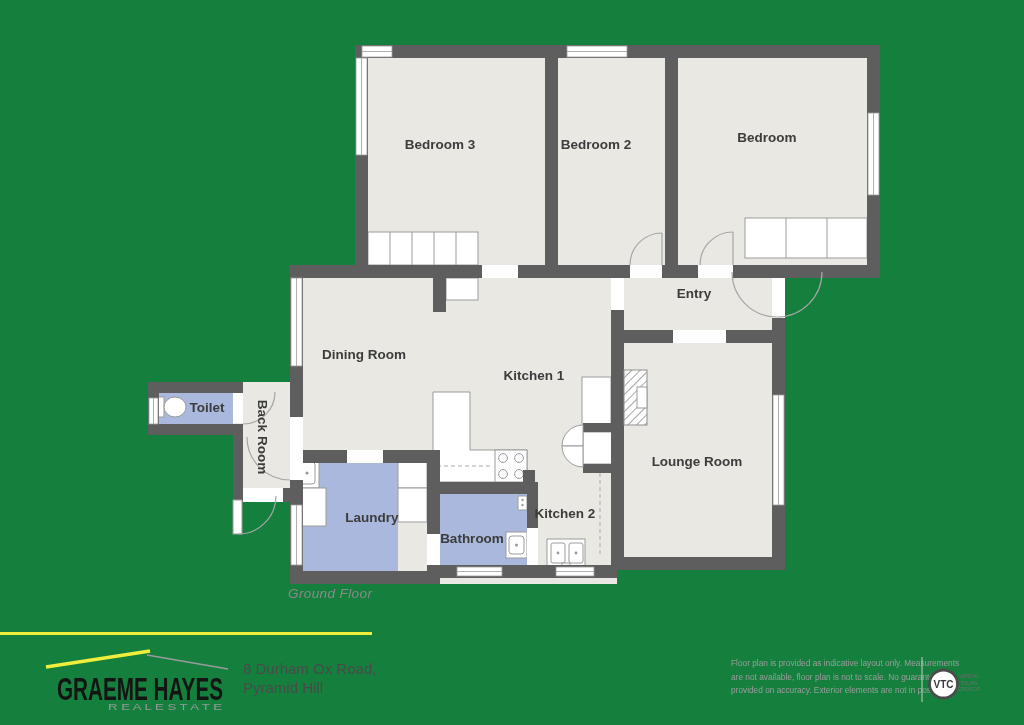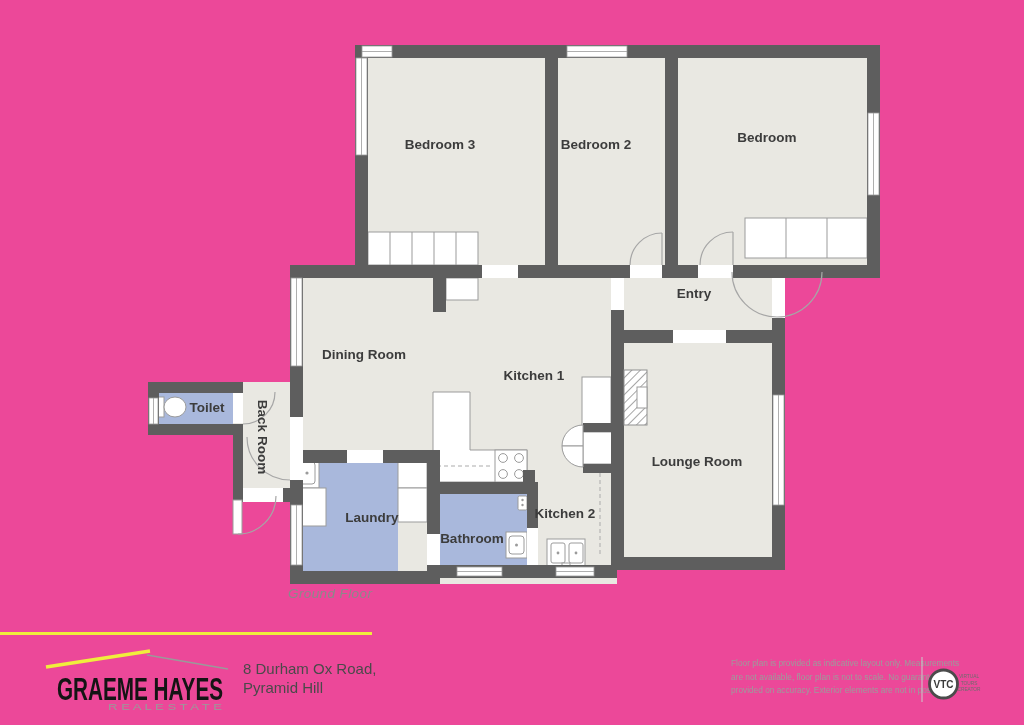"Bedroom 3" .stage { background: #ec4899 -> #15803d }
